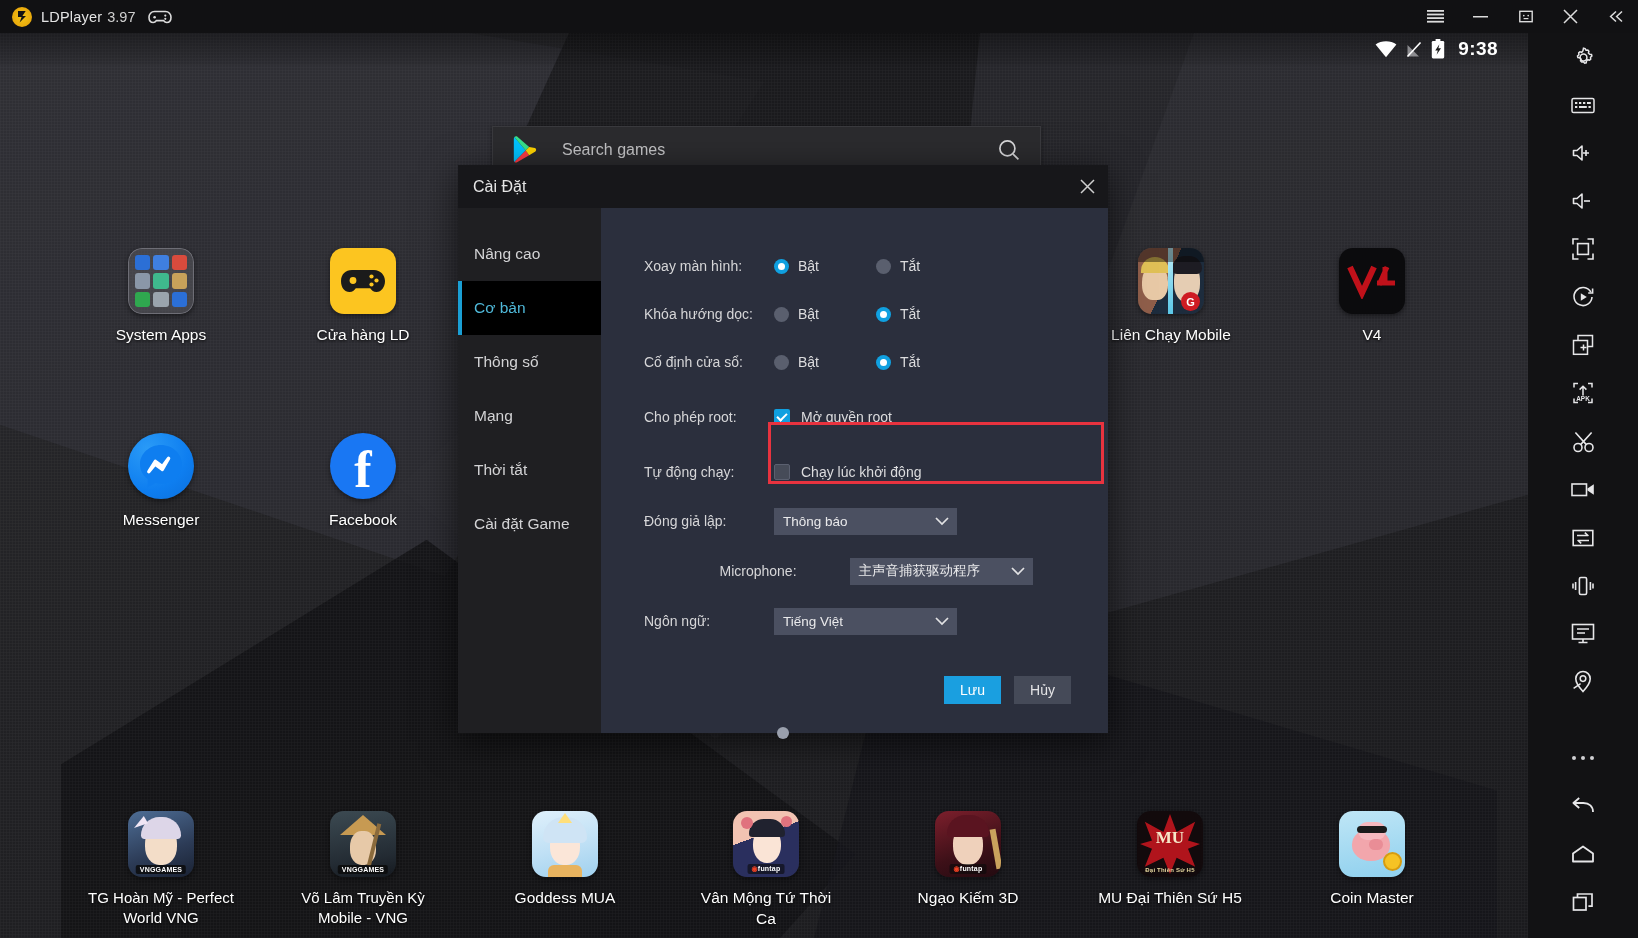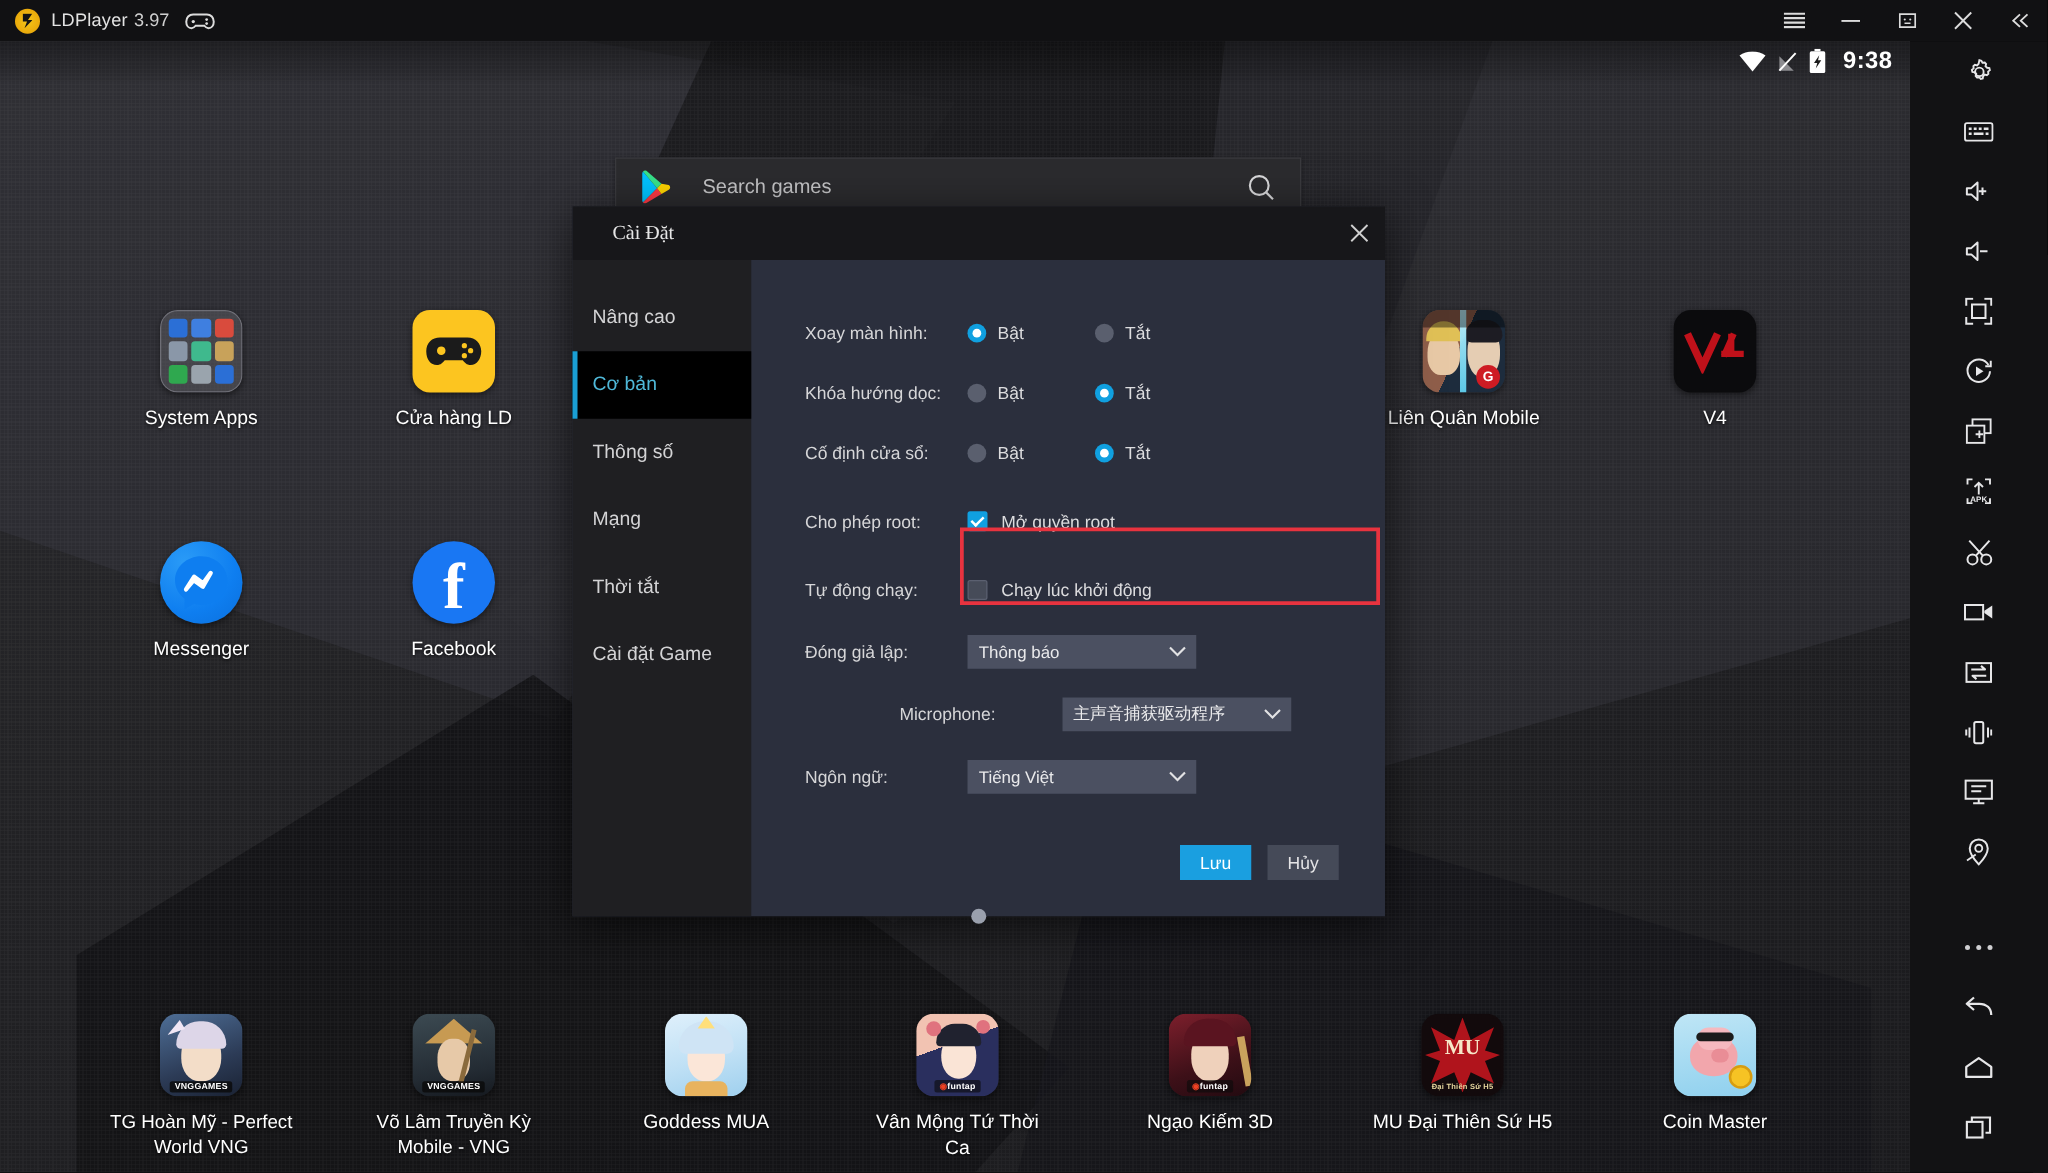"9:38" .statusbar { padding-right: 14px -> 30px }
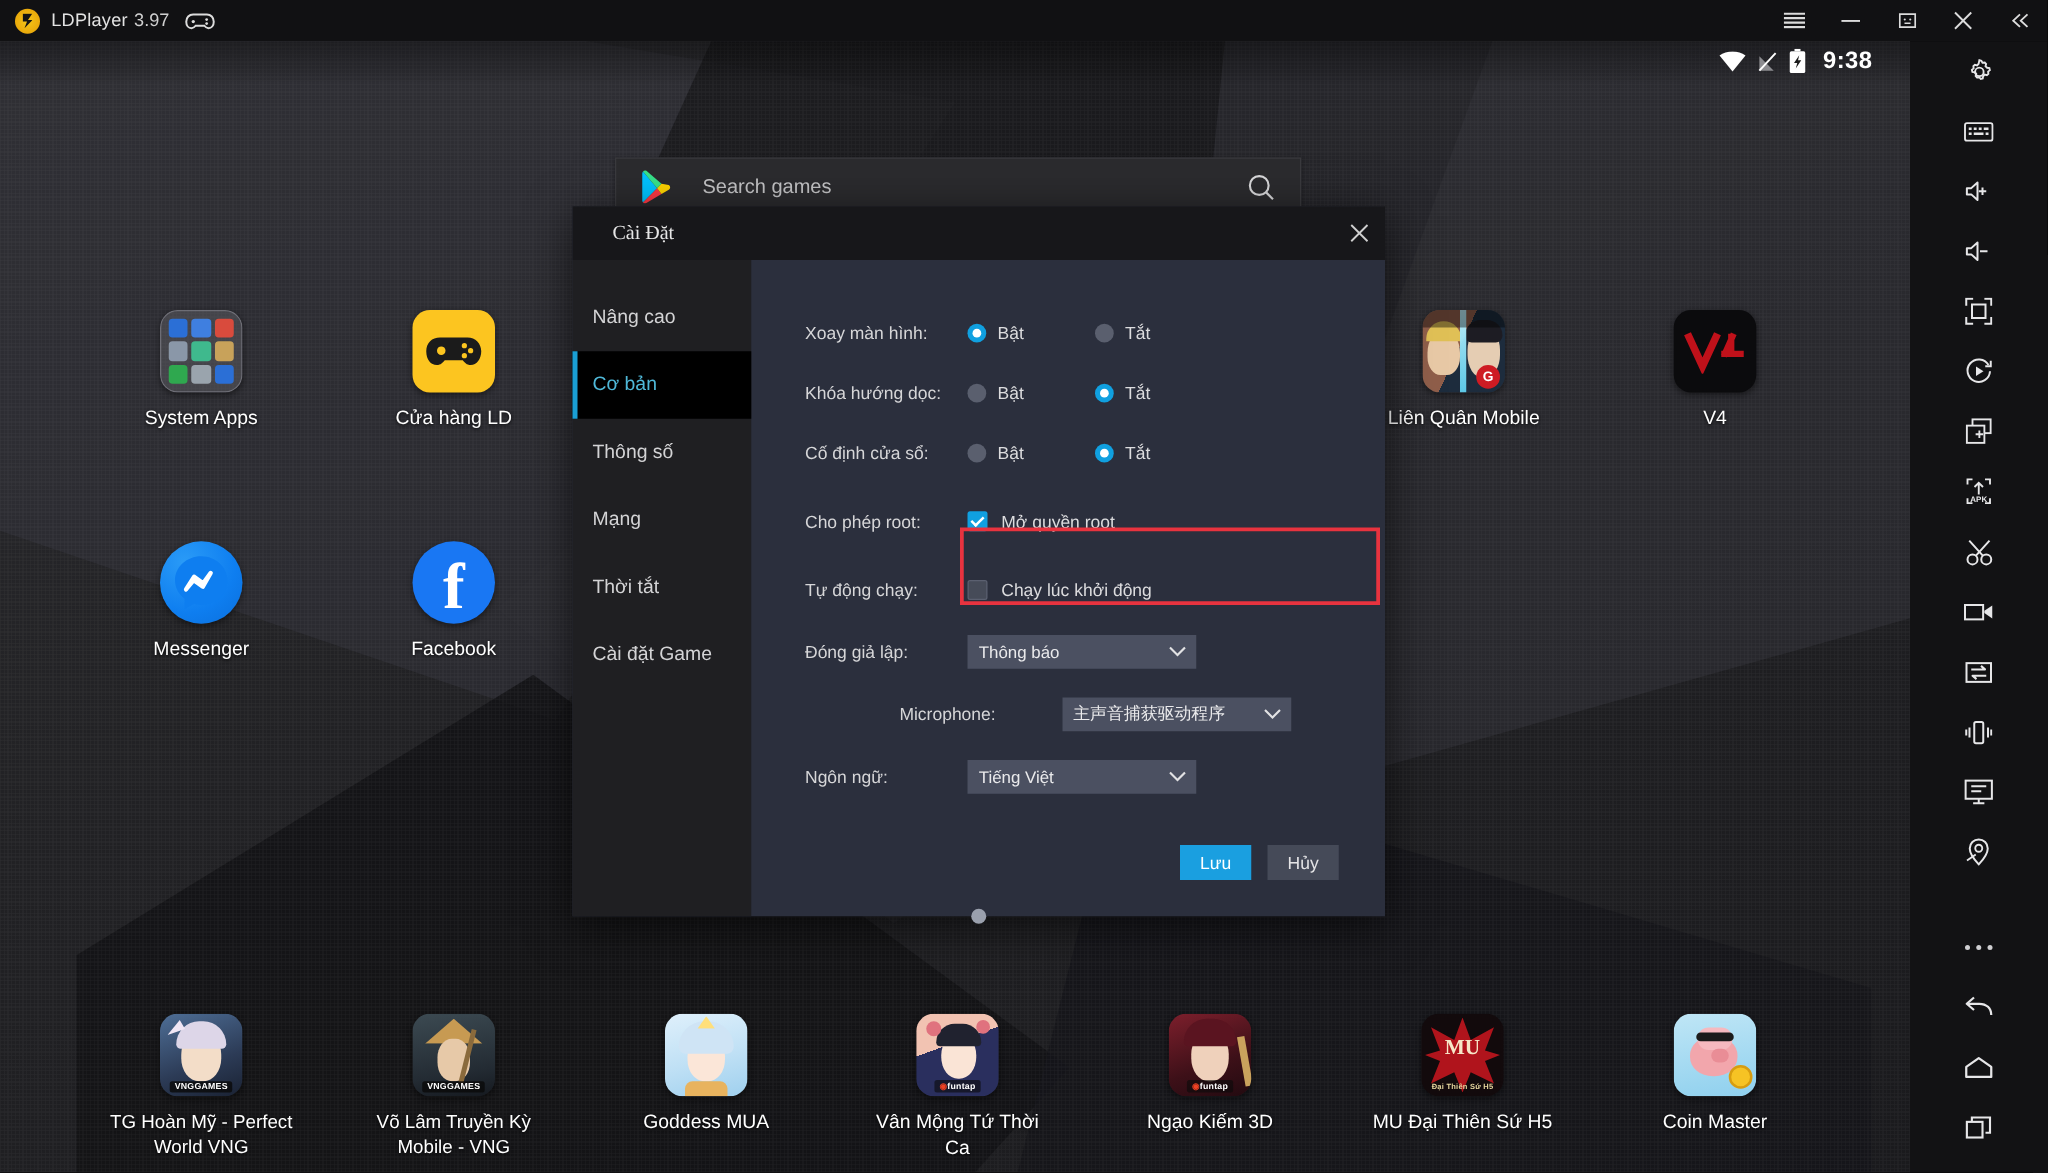"Cài Đặt" .dlg-title { font-family: Liberation Serif, serif -> none; margin-left: 32px -> 15px }
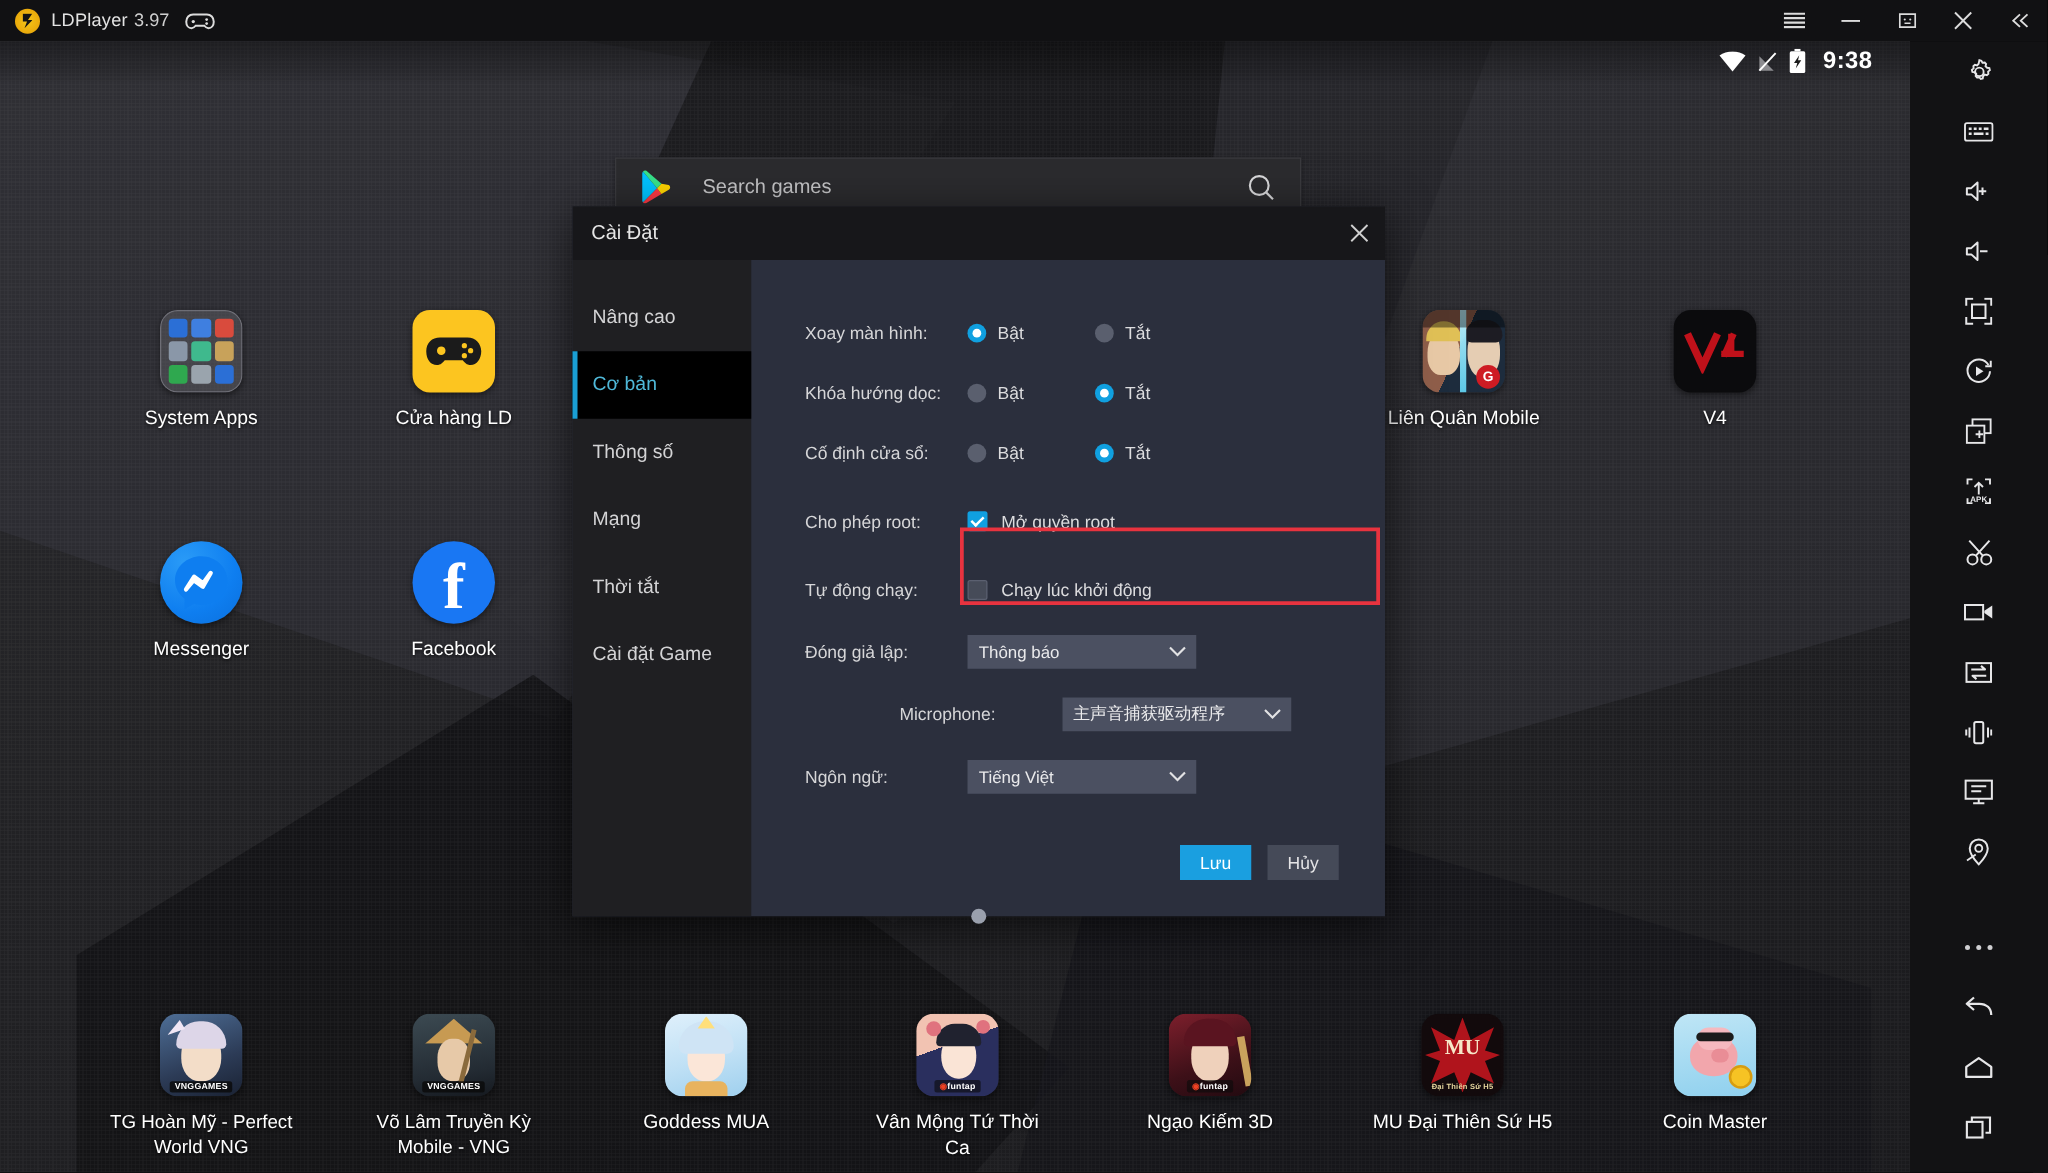"Liên Quân Mobile" div.app-lbl { text: Quân -> Chạy }
